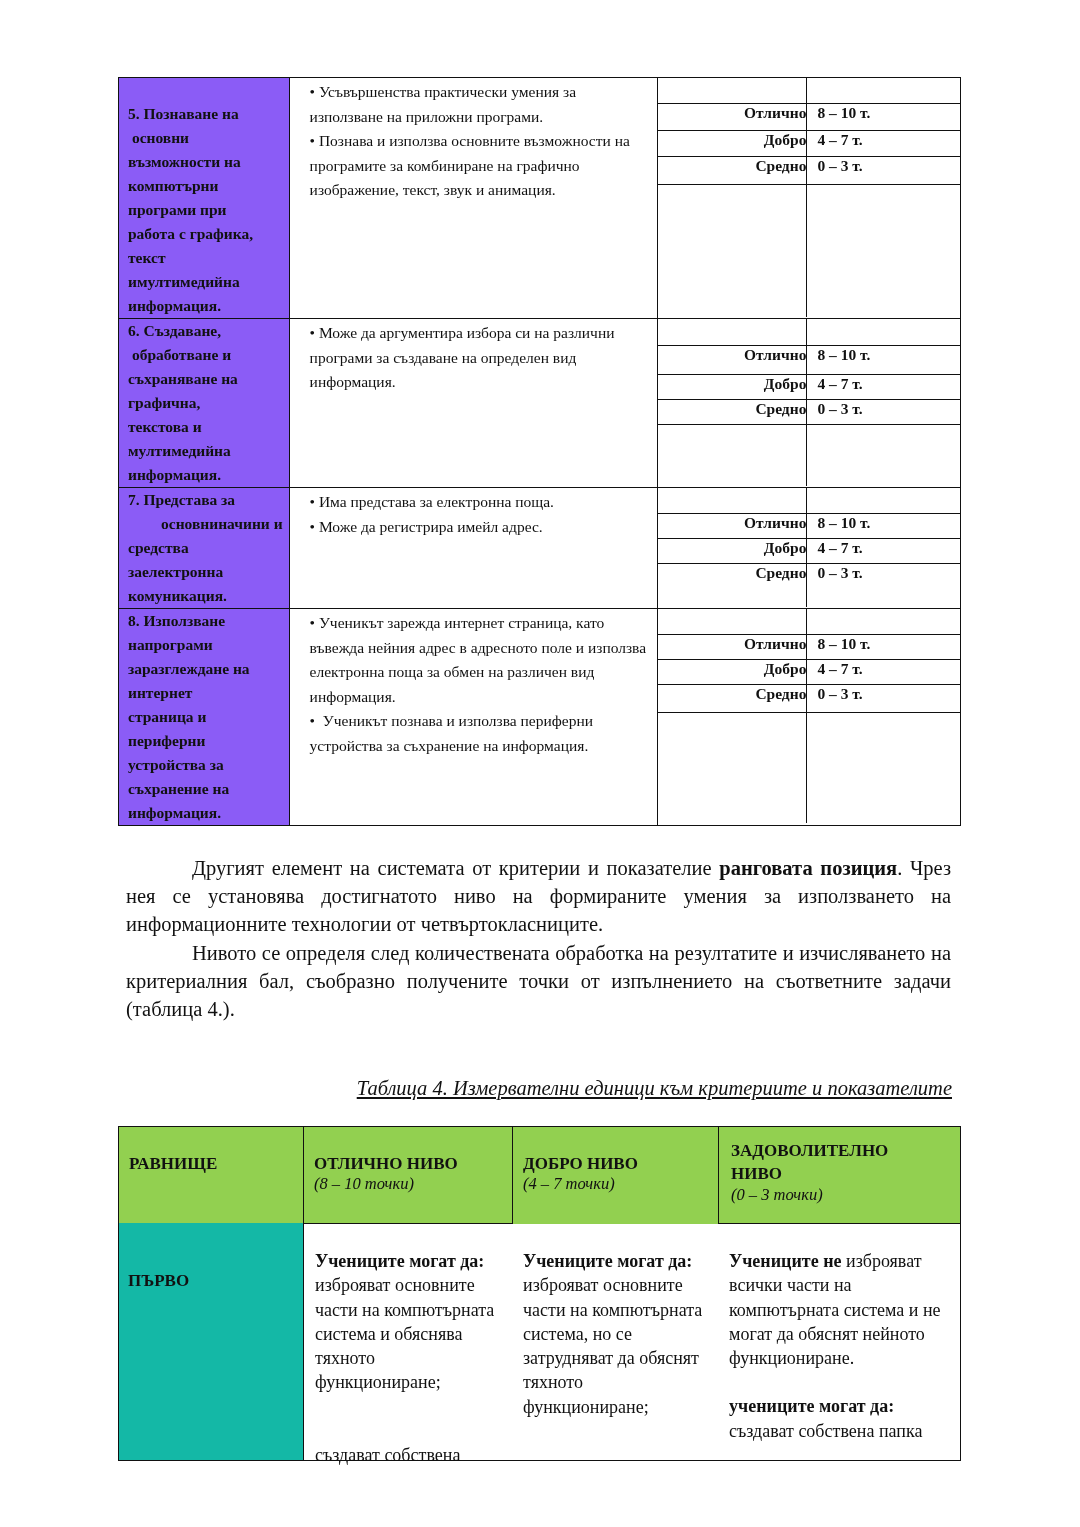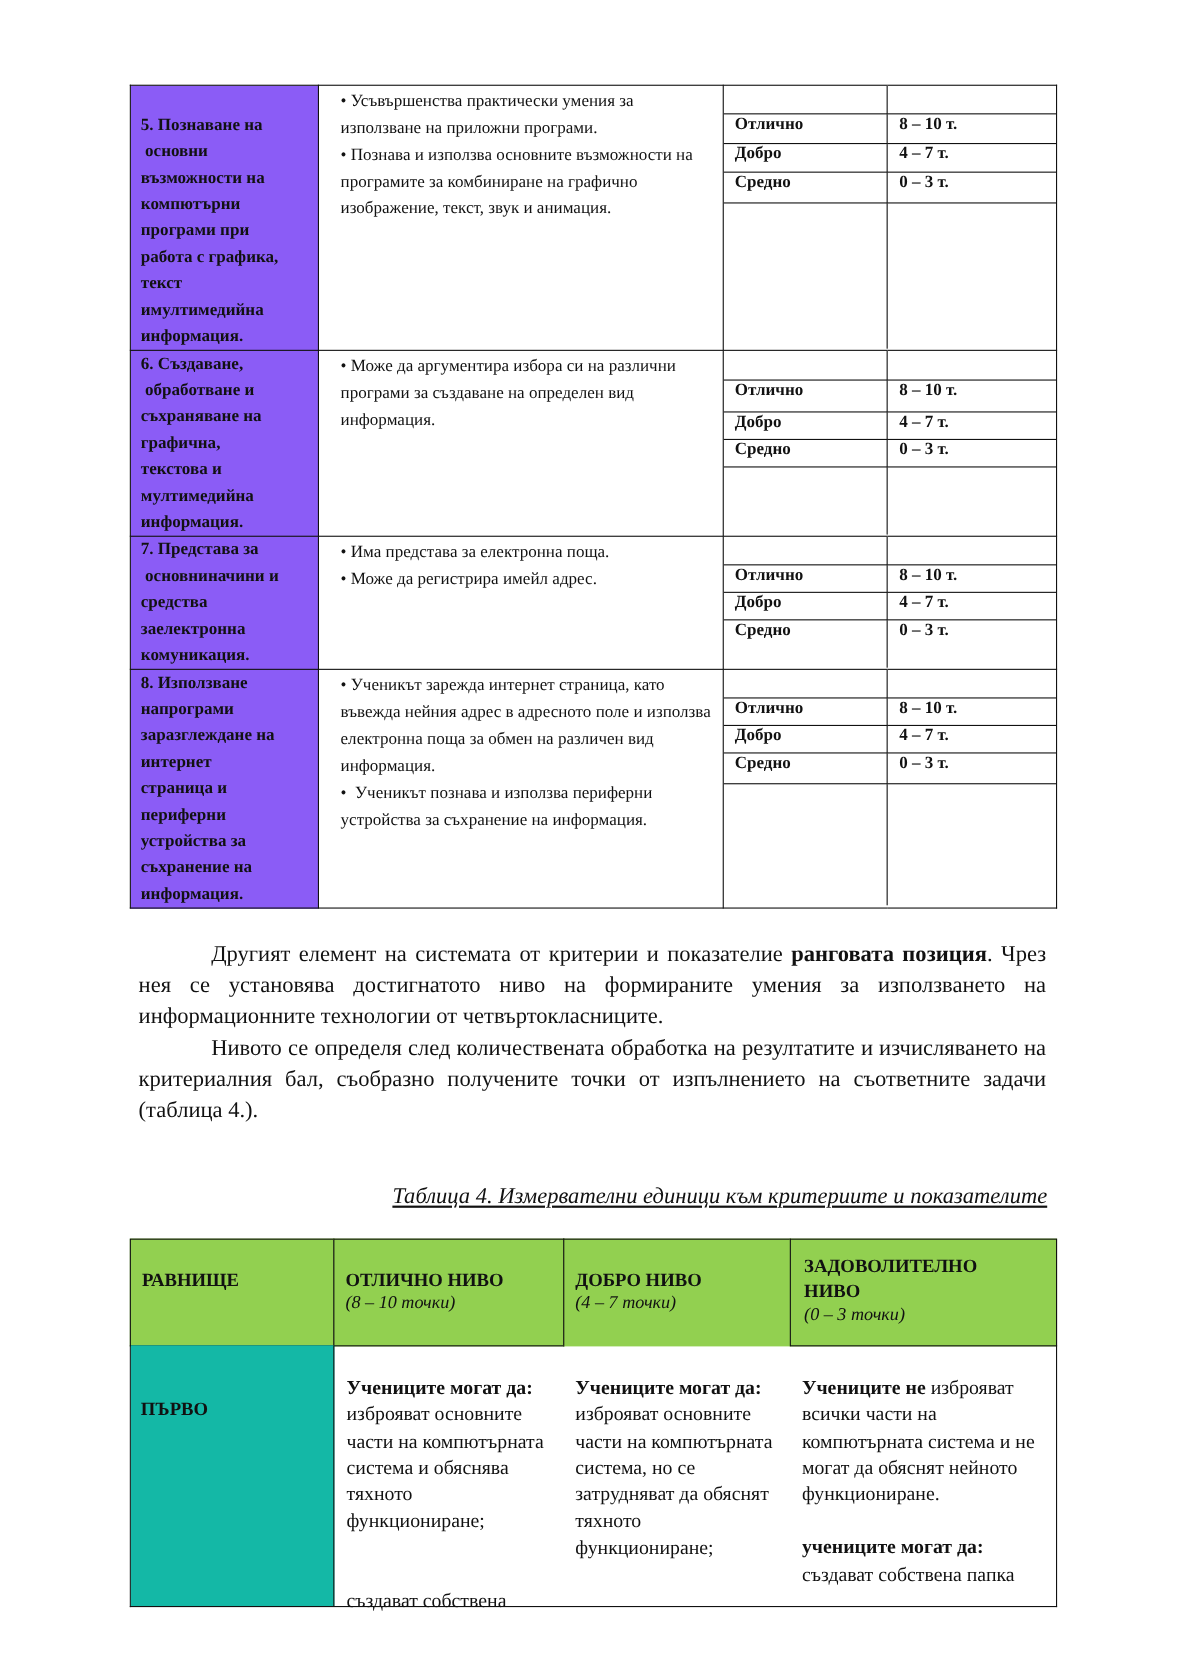"Отлично" .sub td.l { text-align: none -> right }
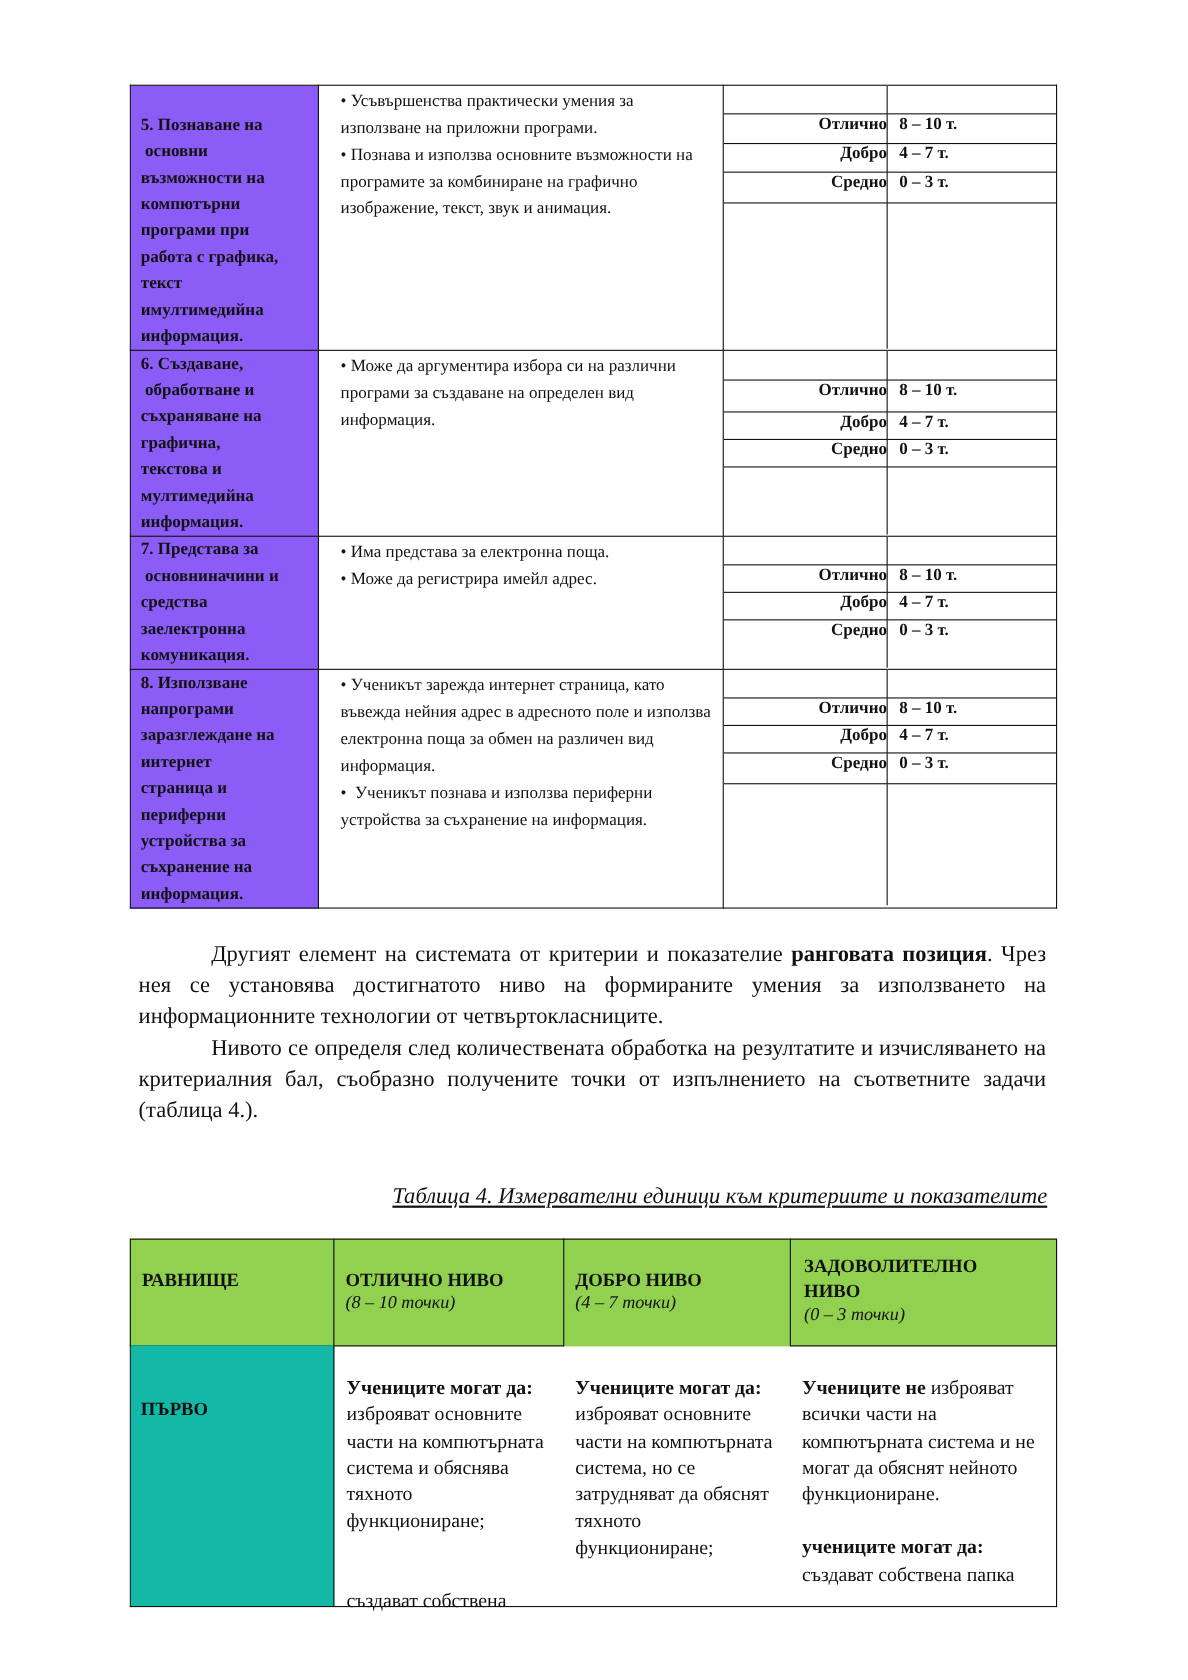"основниначини и" span { text-align: none -> right }
